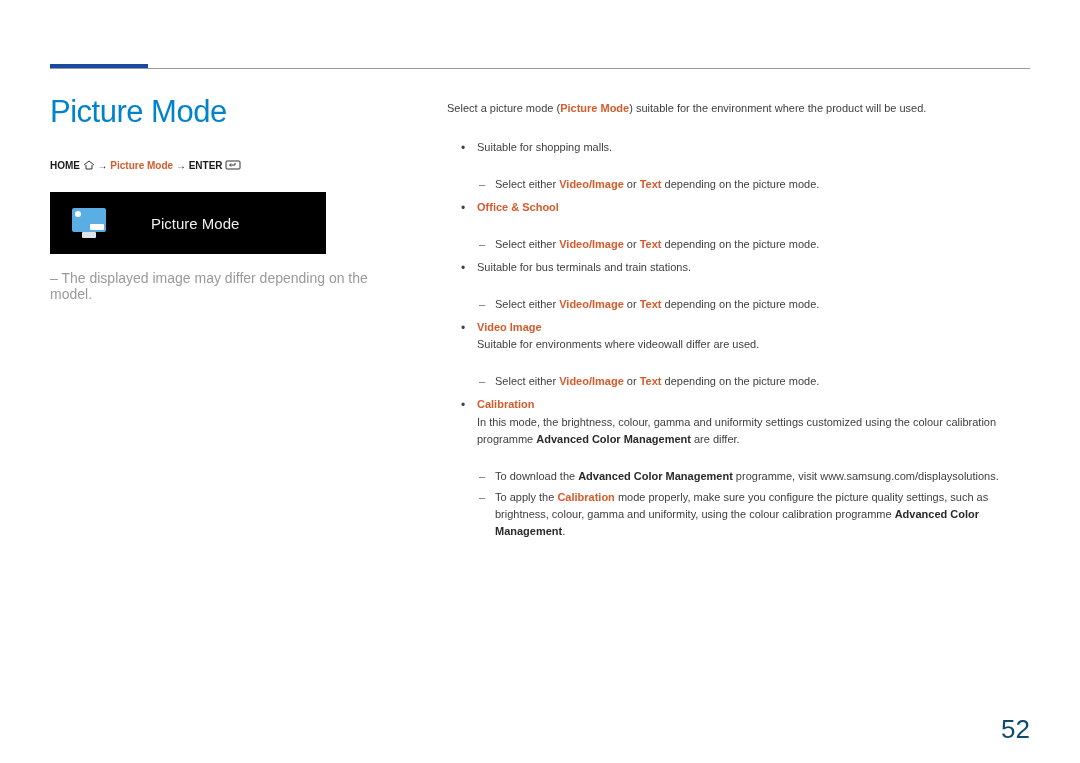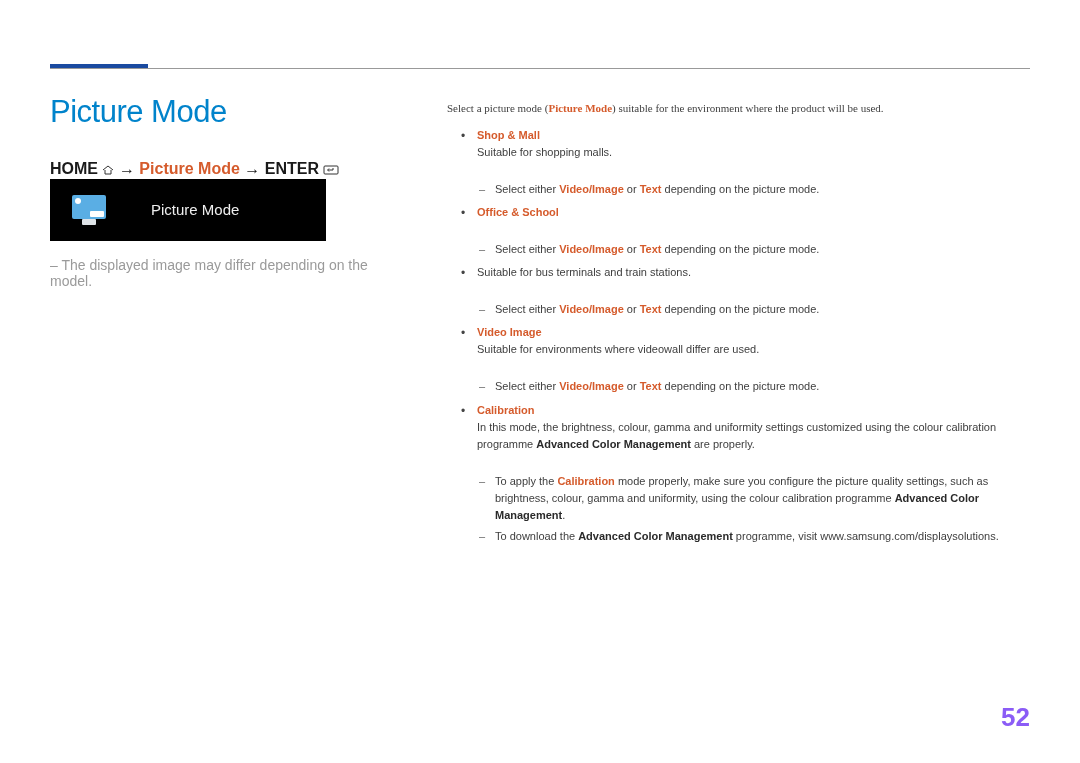"Select a picture mode (Picture" .right-col > p { font-family: Liberation Serif, serif -> none; margin-bottom: 10px -> 22px }
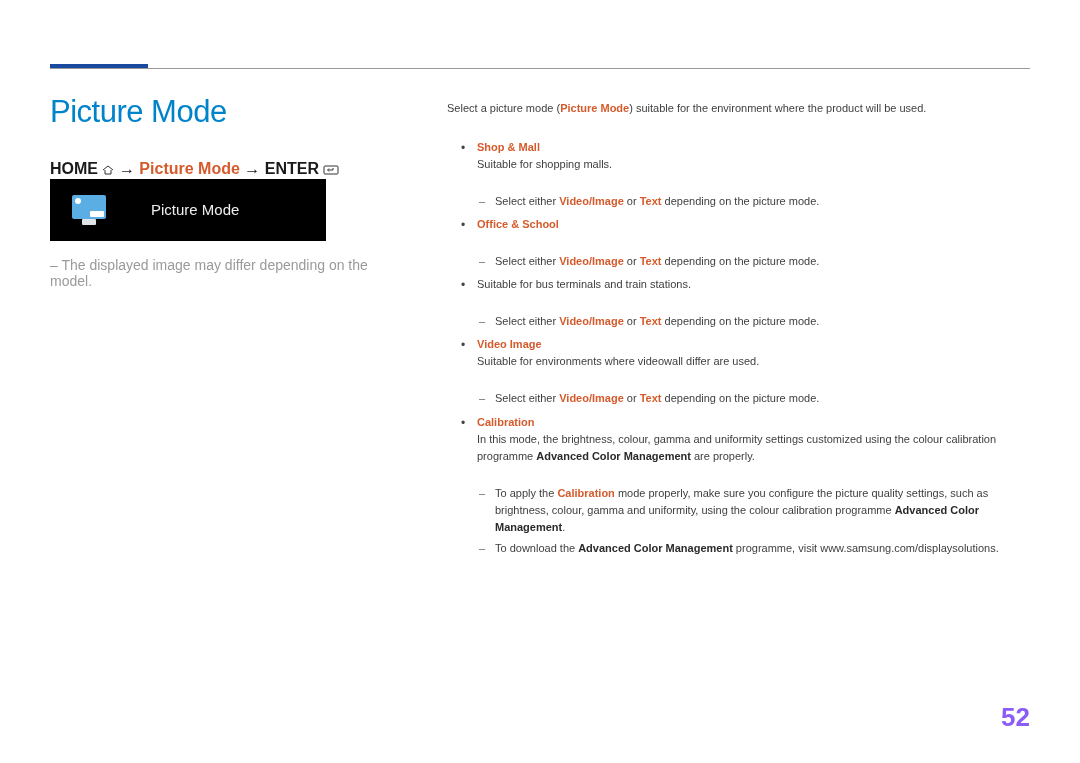"Shop & Mall" div.mode-name { html: <div>Shop &amp; Mall</div> -> none }
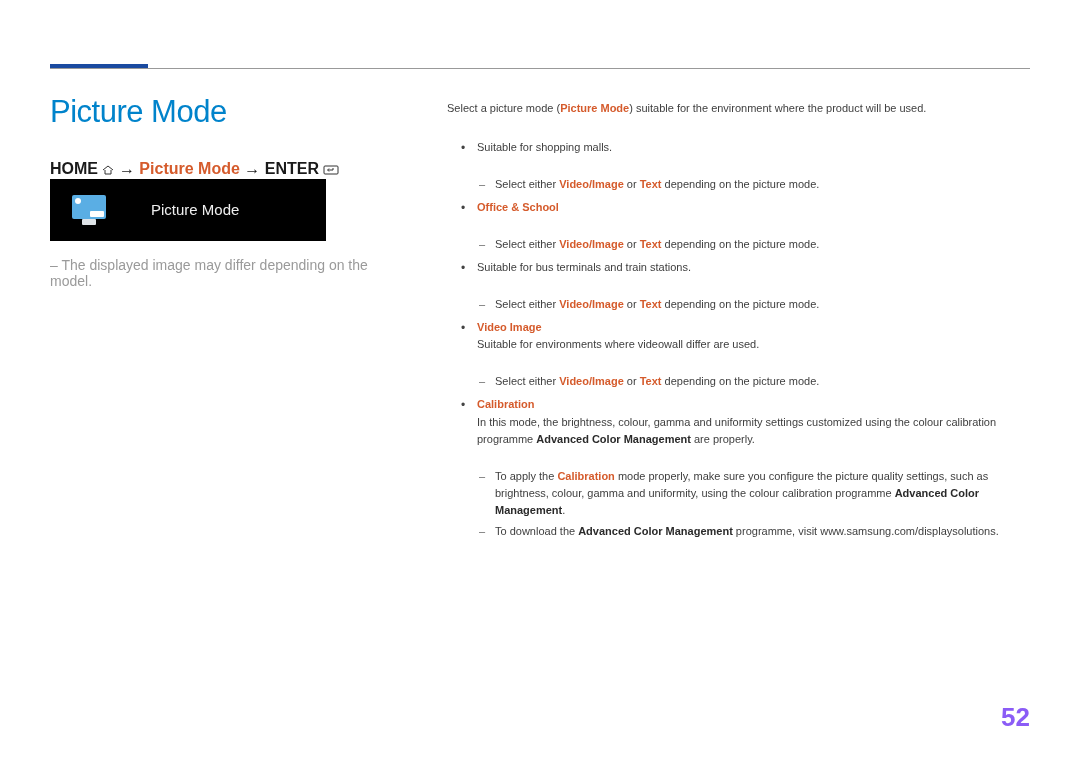"HOME → Picture Mode →" .breadcrumb { font-size: 16px -> 10px; margin-bottom: none -> 20px }
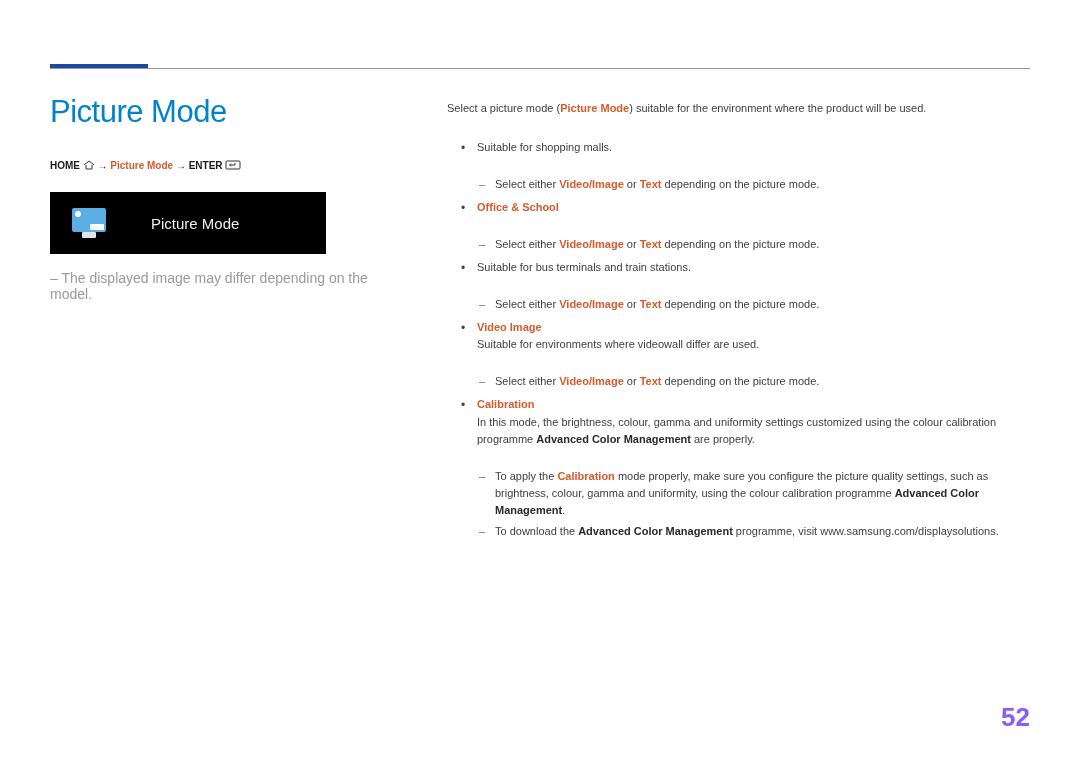"are properly." span { text: properly -> differ }
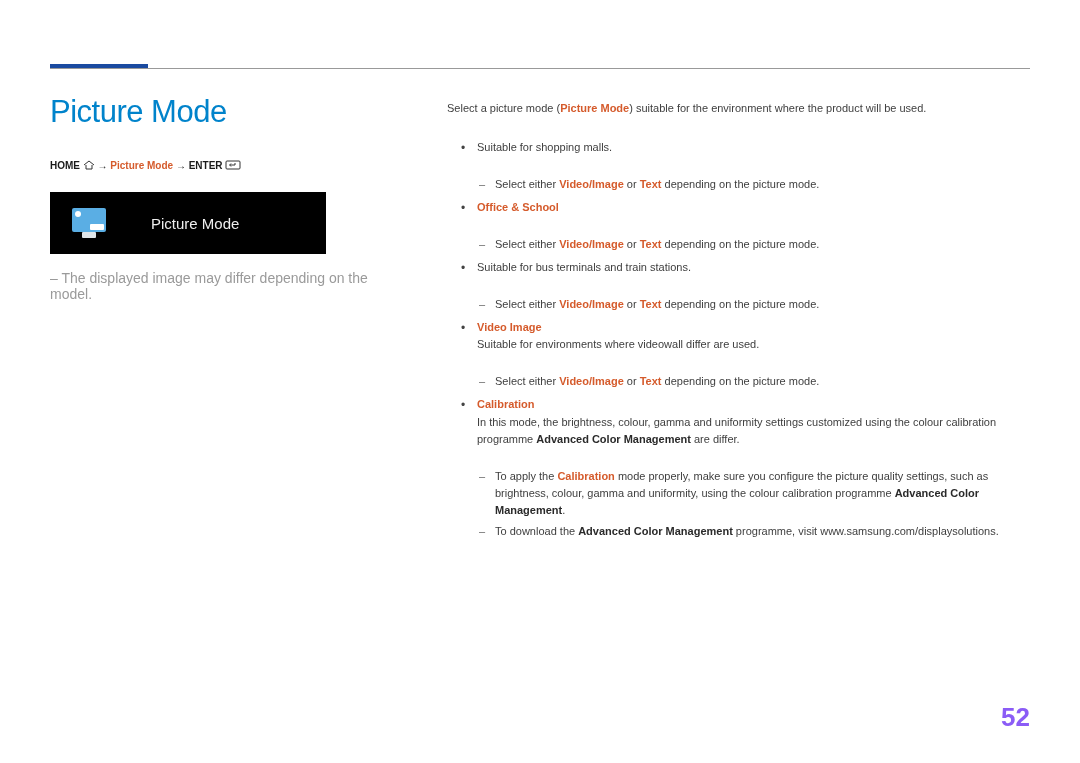"To apply the Calibration mode" li { order: before "To download the Advanced Color" -> after "To download the Advanced Color" }
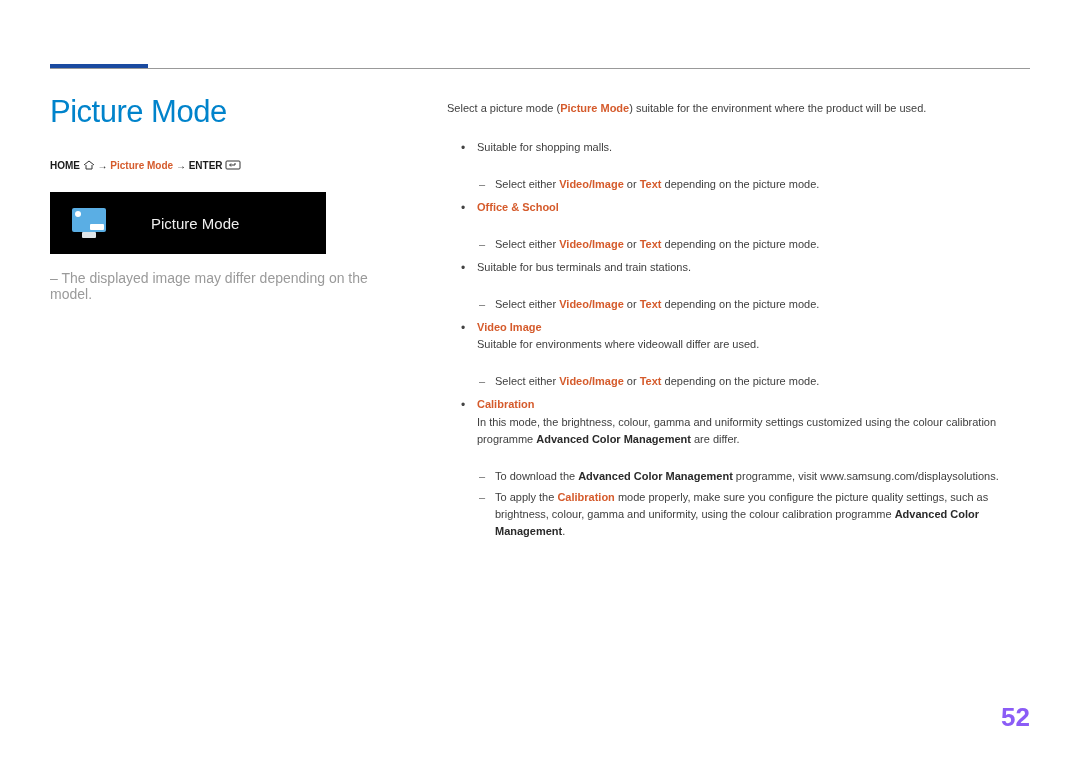"52" .page-num { bottom: 30px -> 18px; color: #8b5cf6 -> #0c4a6e; font-weight: 700 -> 400 }
